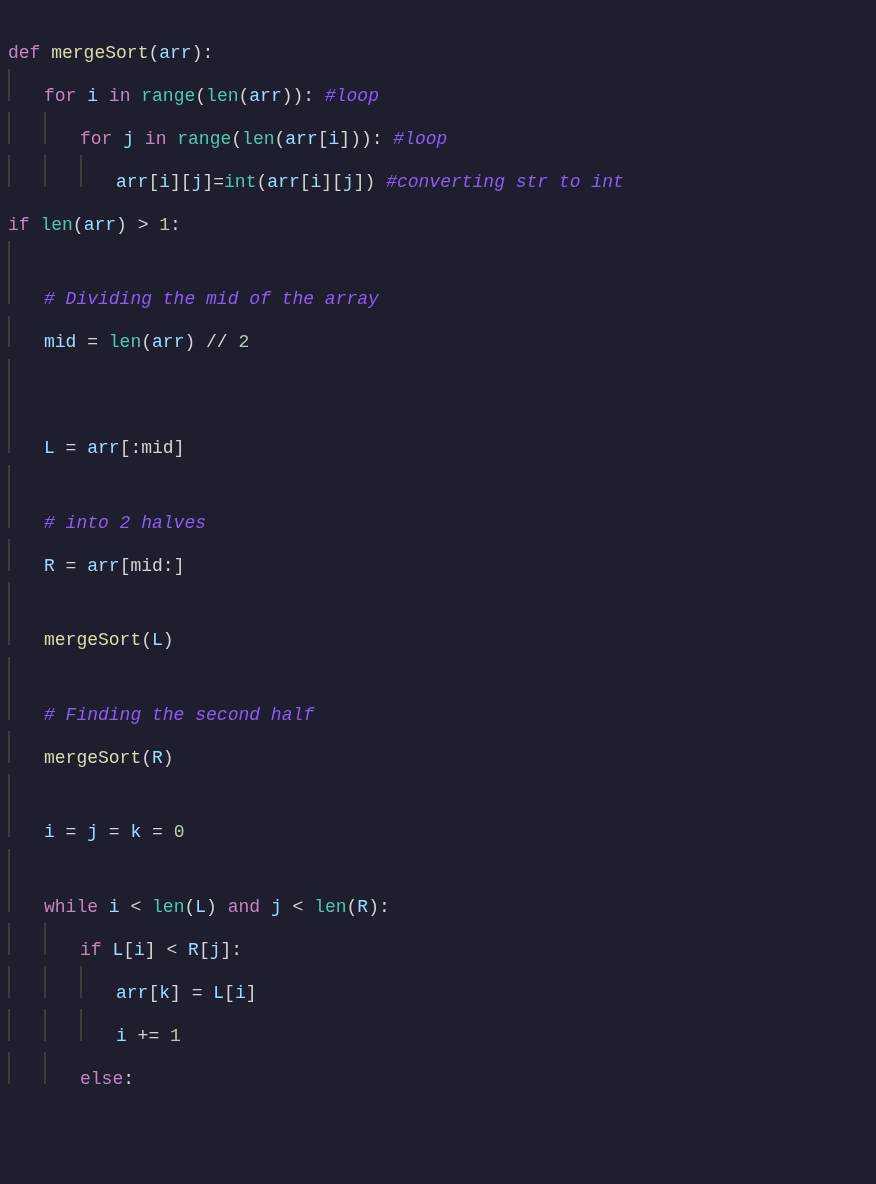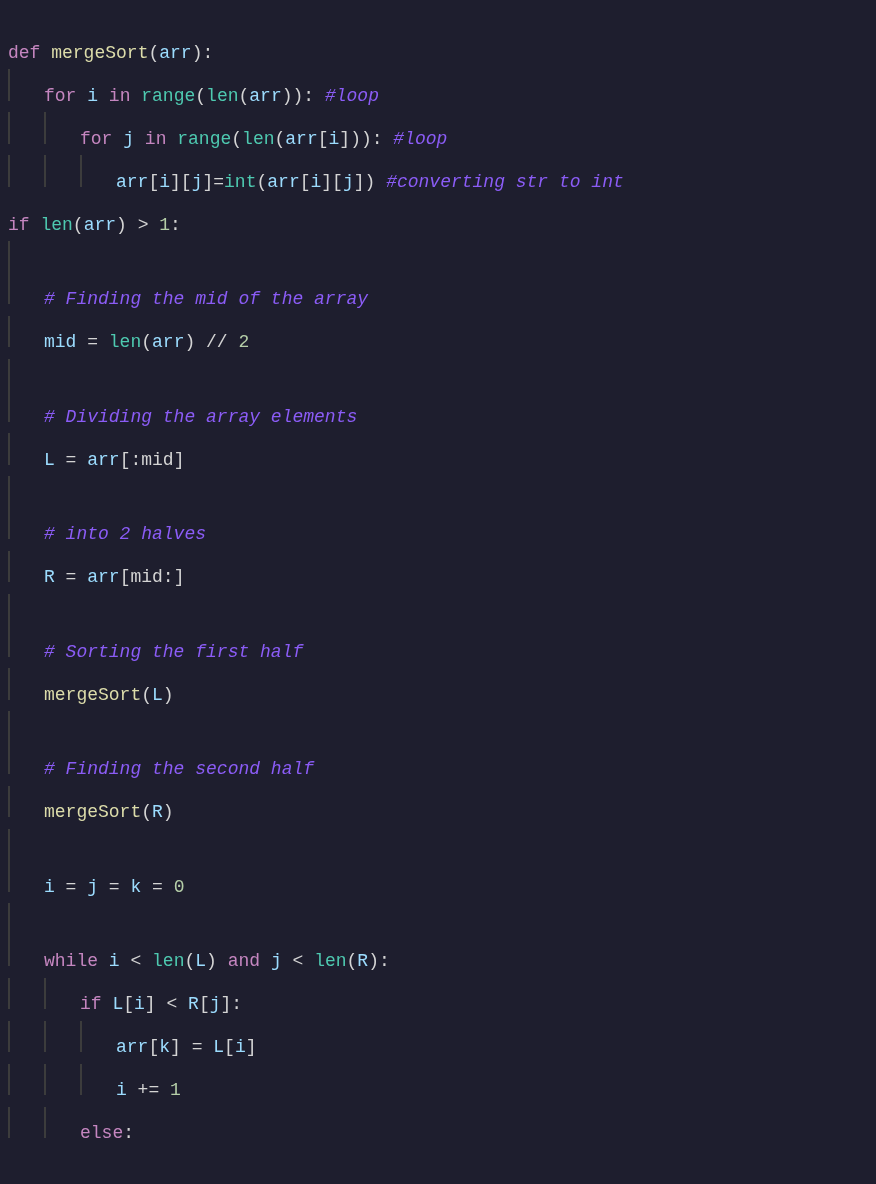"# Finding the mid of" span.comment { text: Finding -> Dividing }
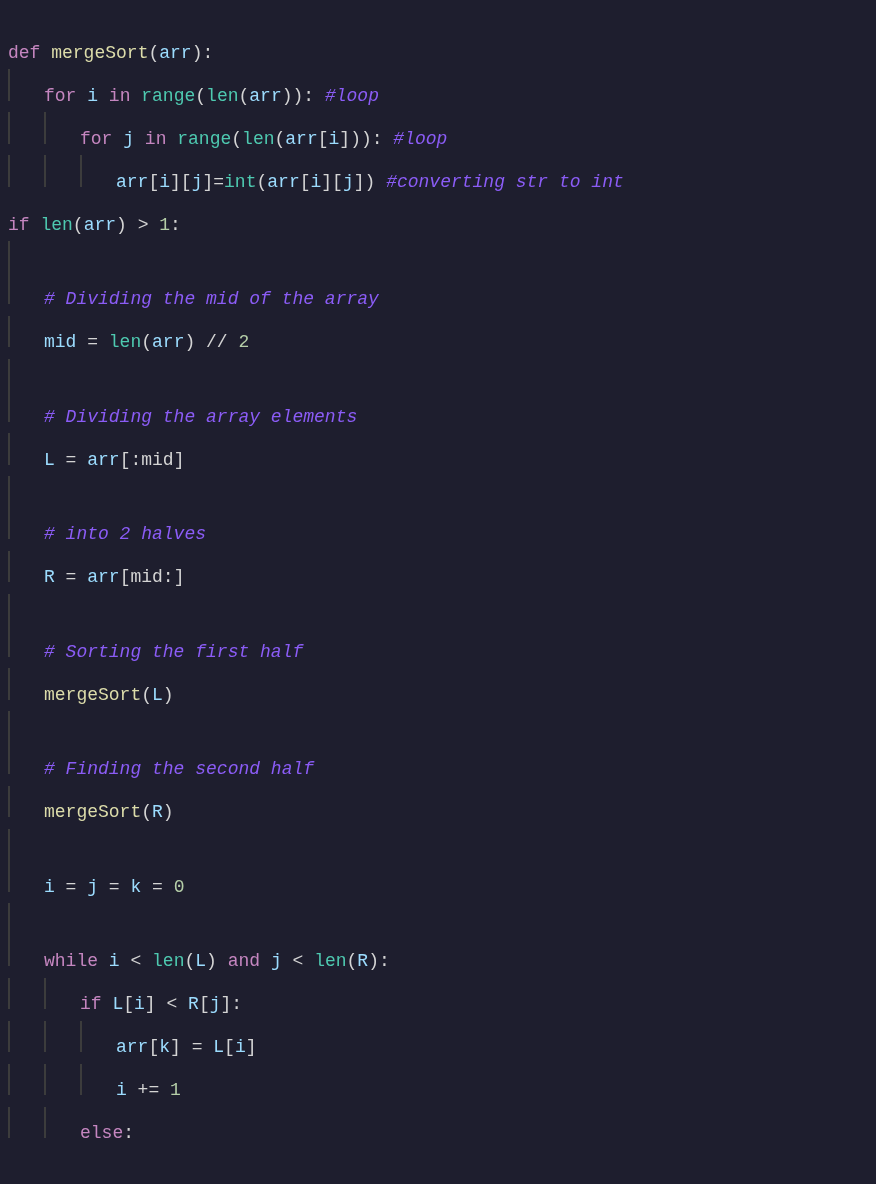"# Dividing the array elements" span.comment { html: <span># Dividing the array elements</span> -> none }
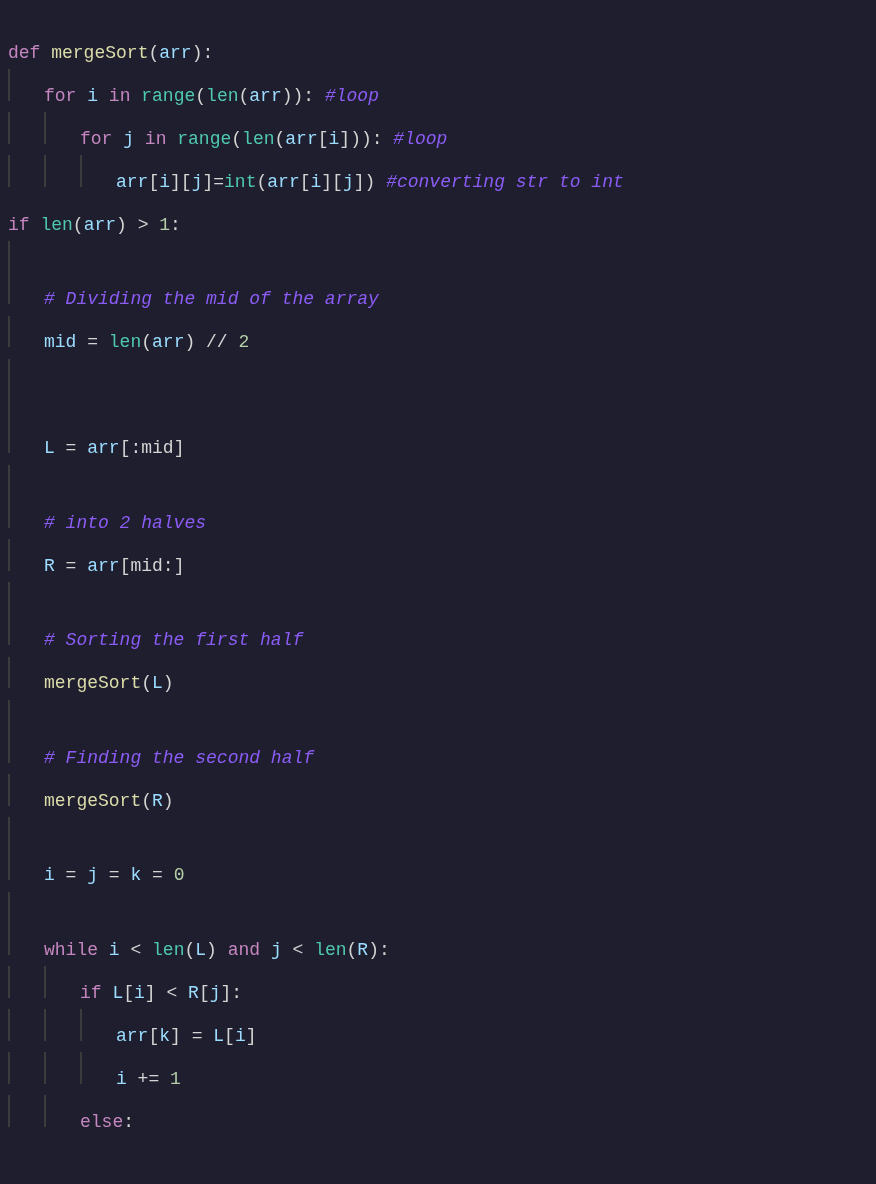"# Sorting the first half" div.line { html: <div><span><span></span></span><span># Sorting the first half</span></div> -> none }
